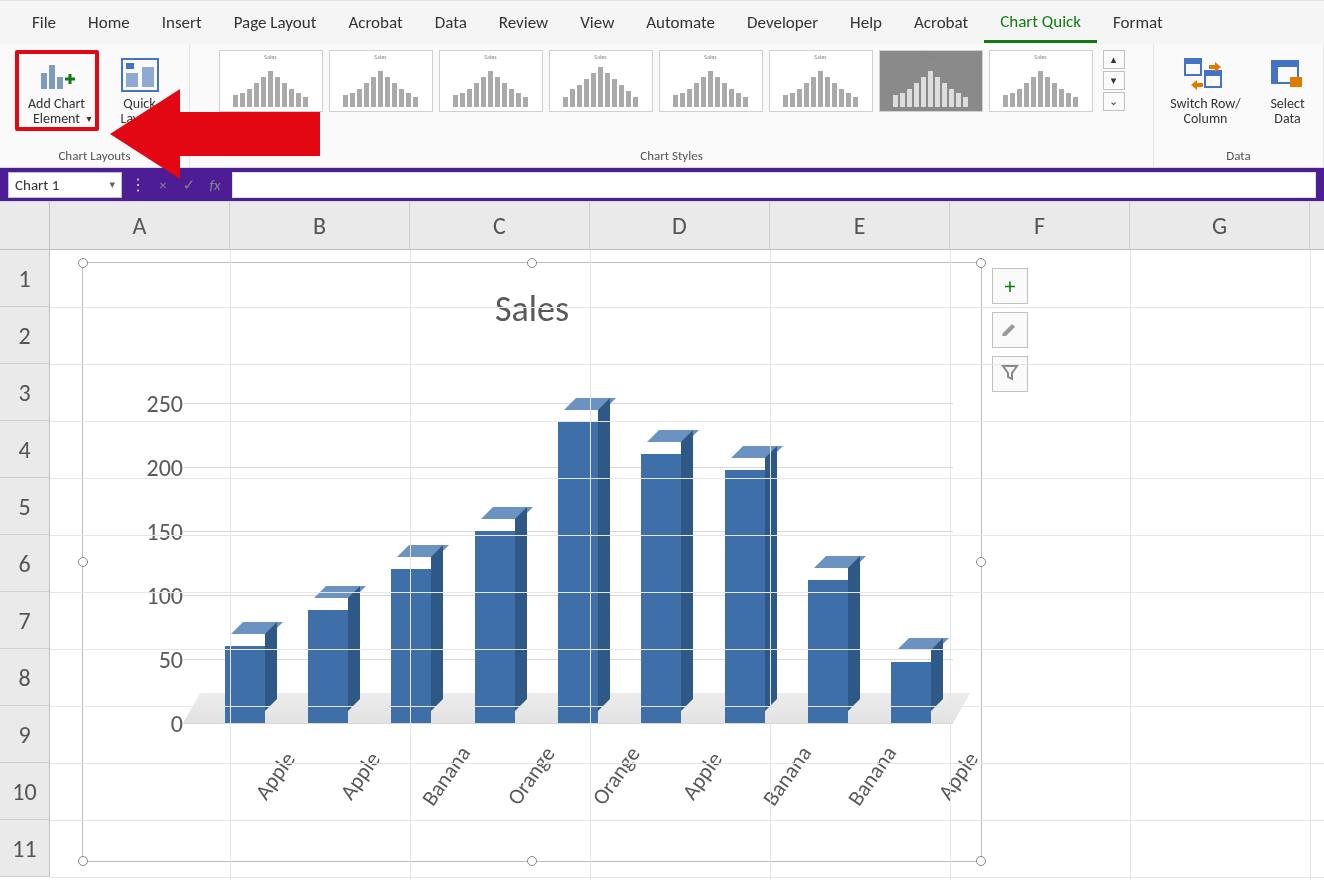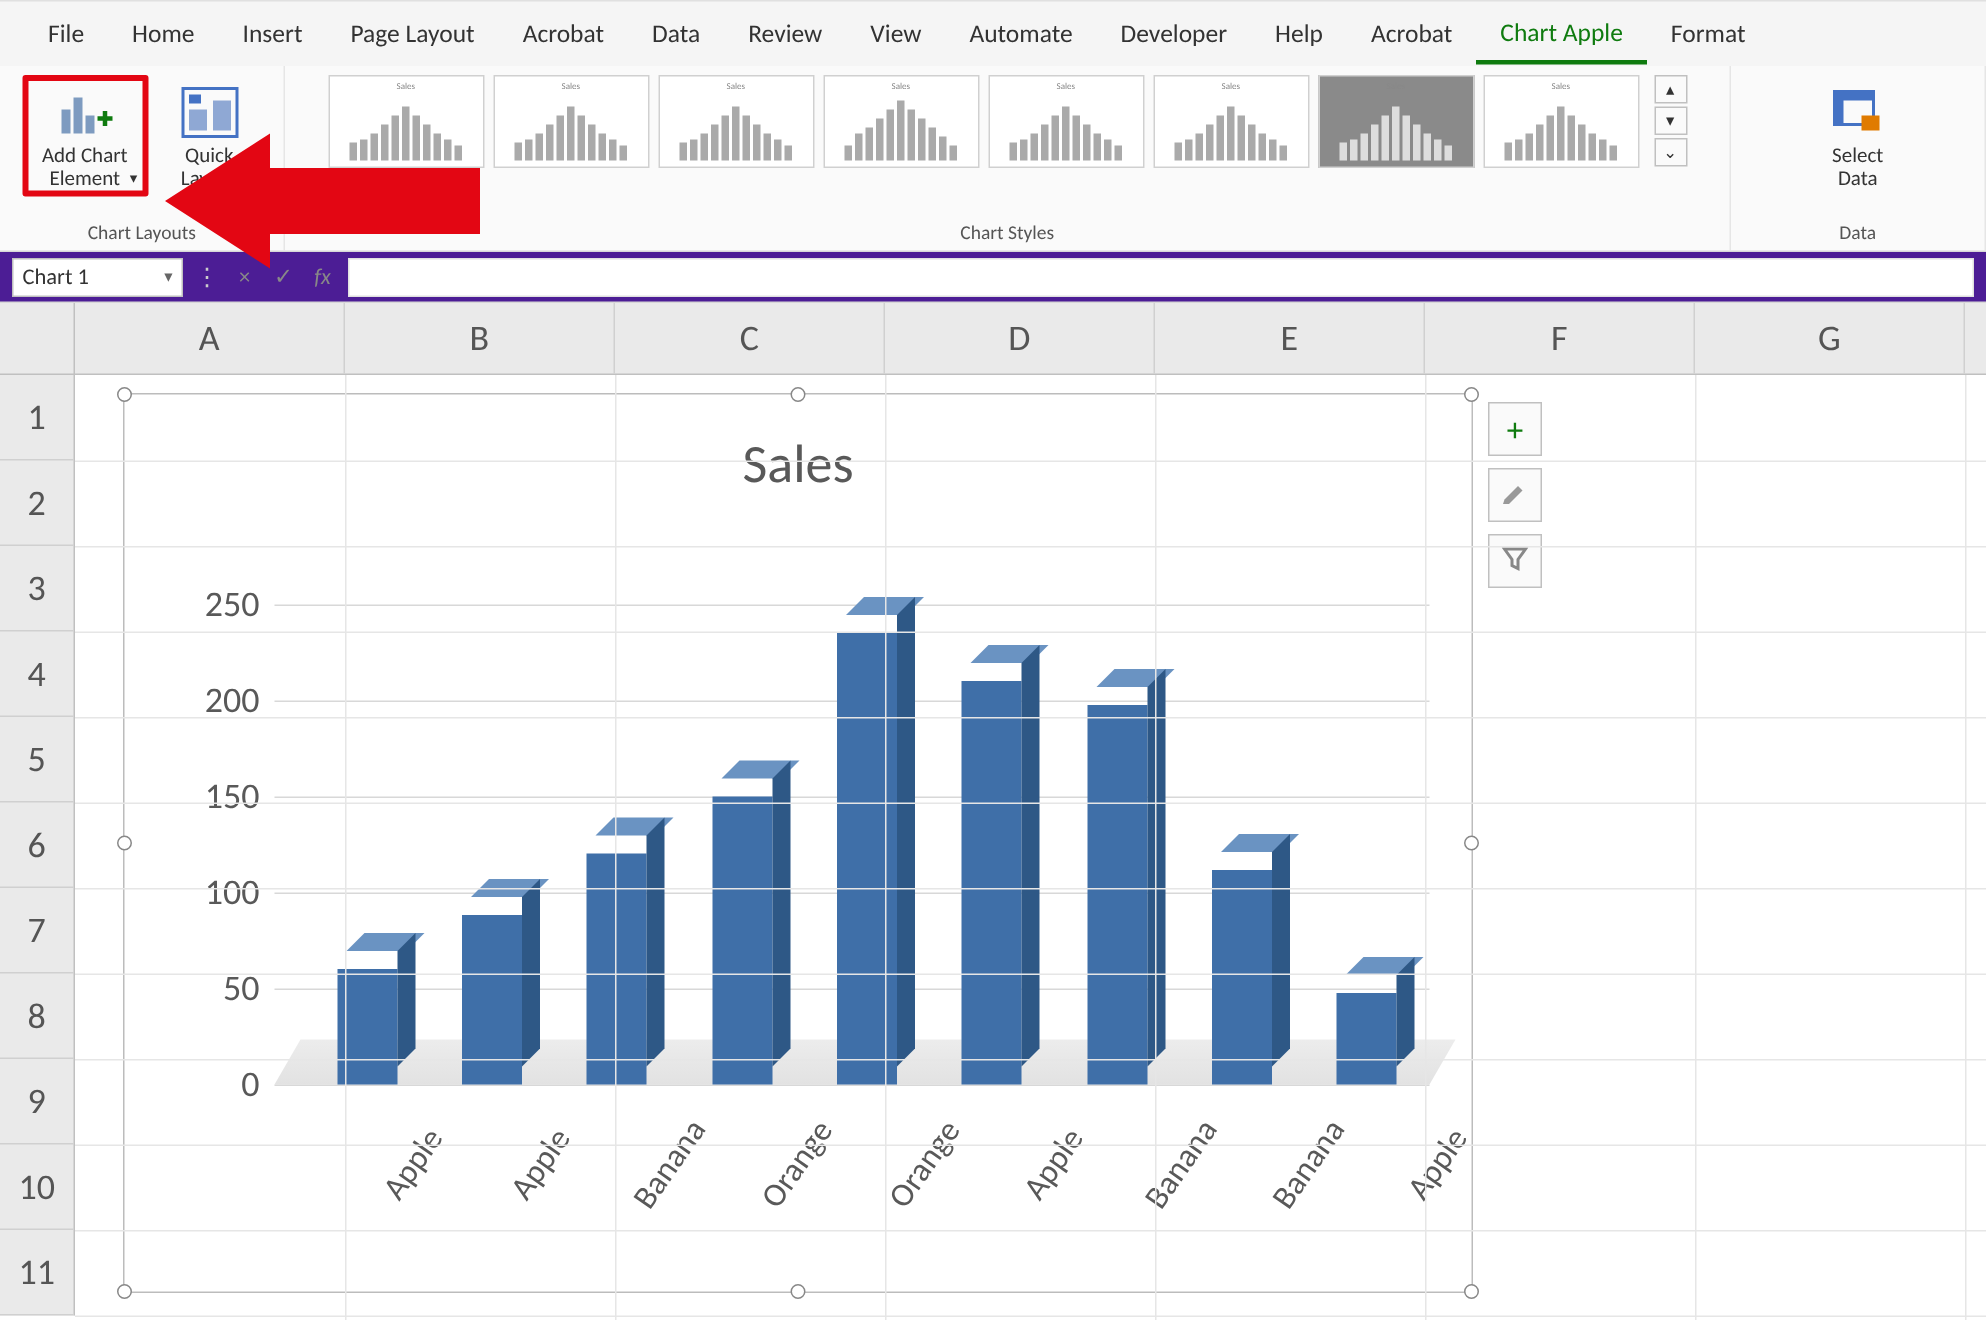"Chart Apple" div.menu-item { text: Apple -> Quick }
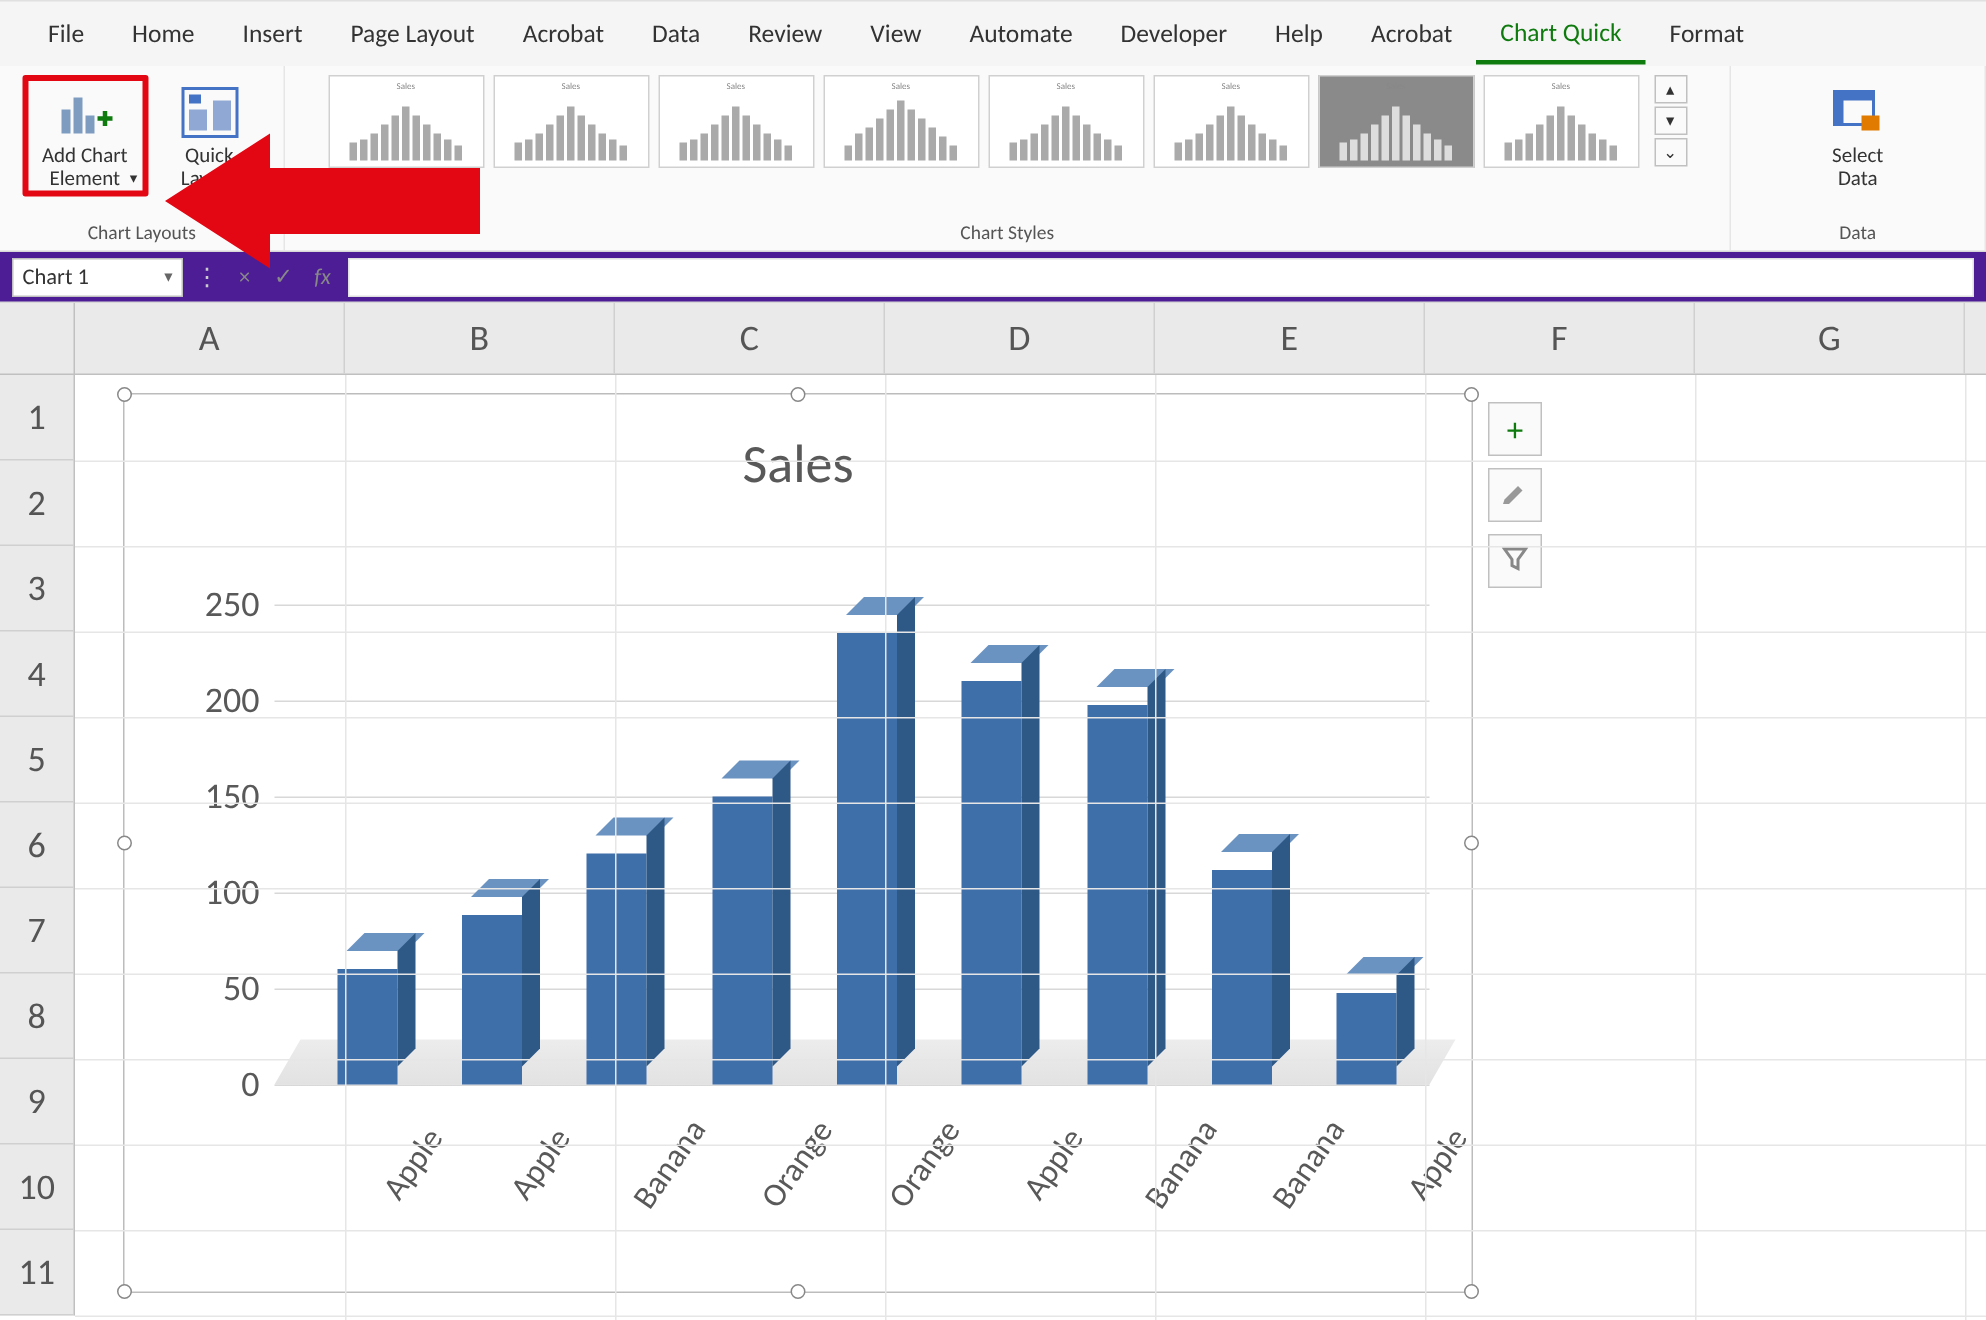"Switch Row/" div.ribbon-btn { html: none -> <div> <div> <svg> <rect></rect> <rect></rect> <rect></rect> <rect></rect> <path></path> <path></path> </svg> </div> <span>Switch Row/ Column</span> </div> }
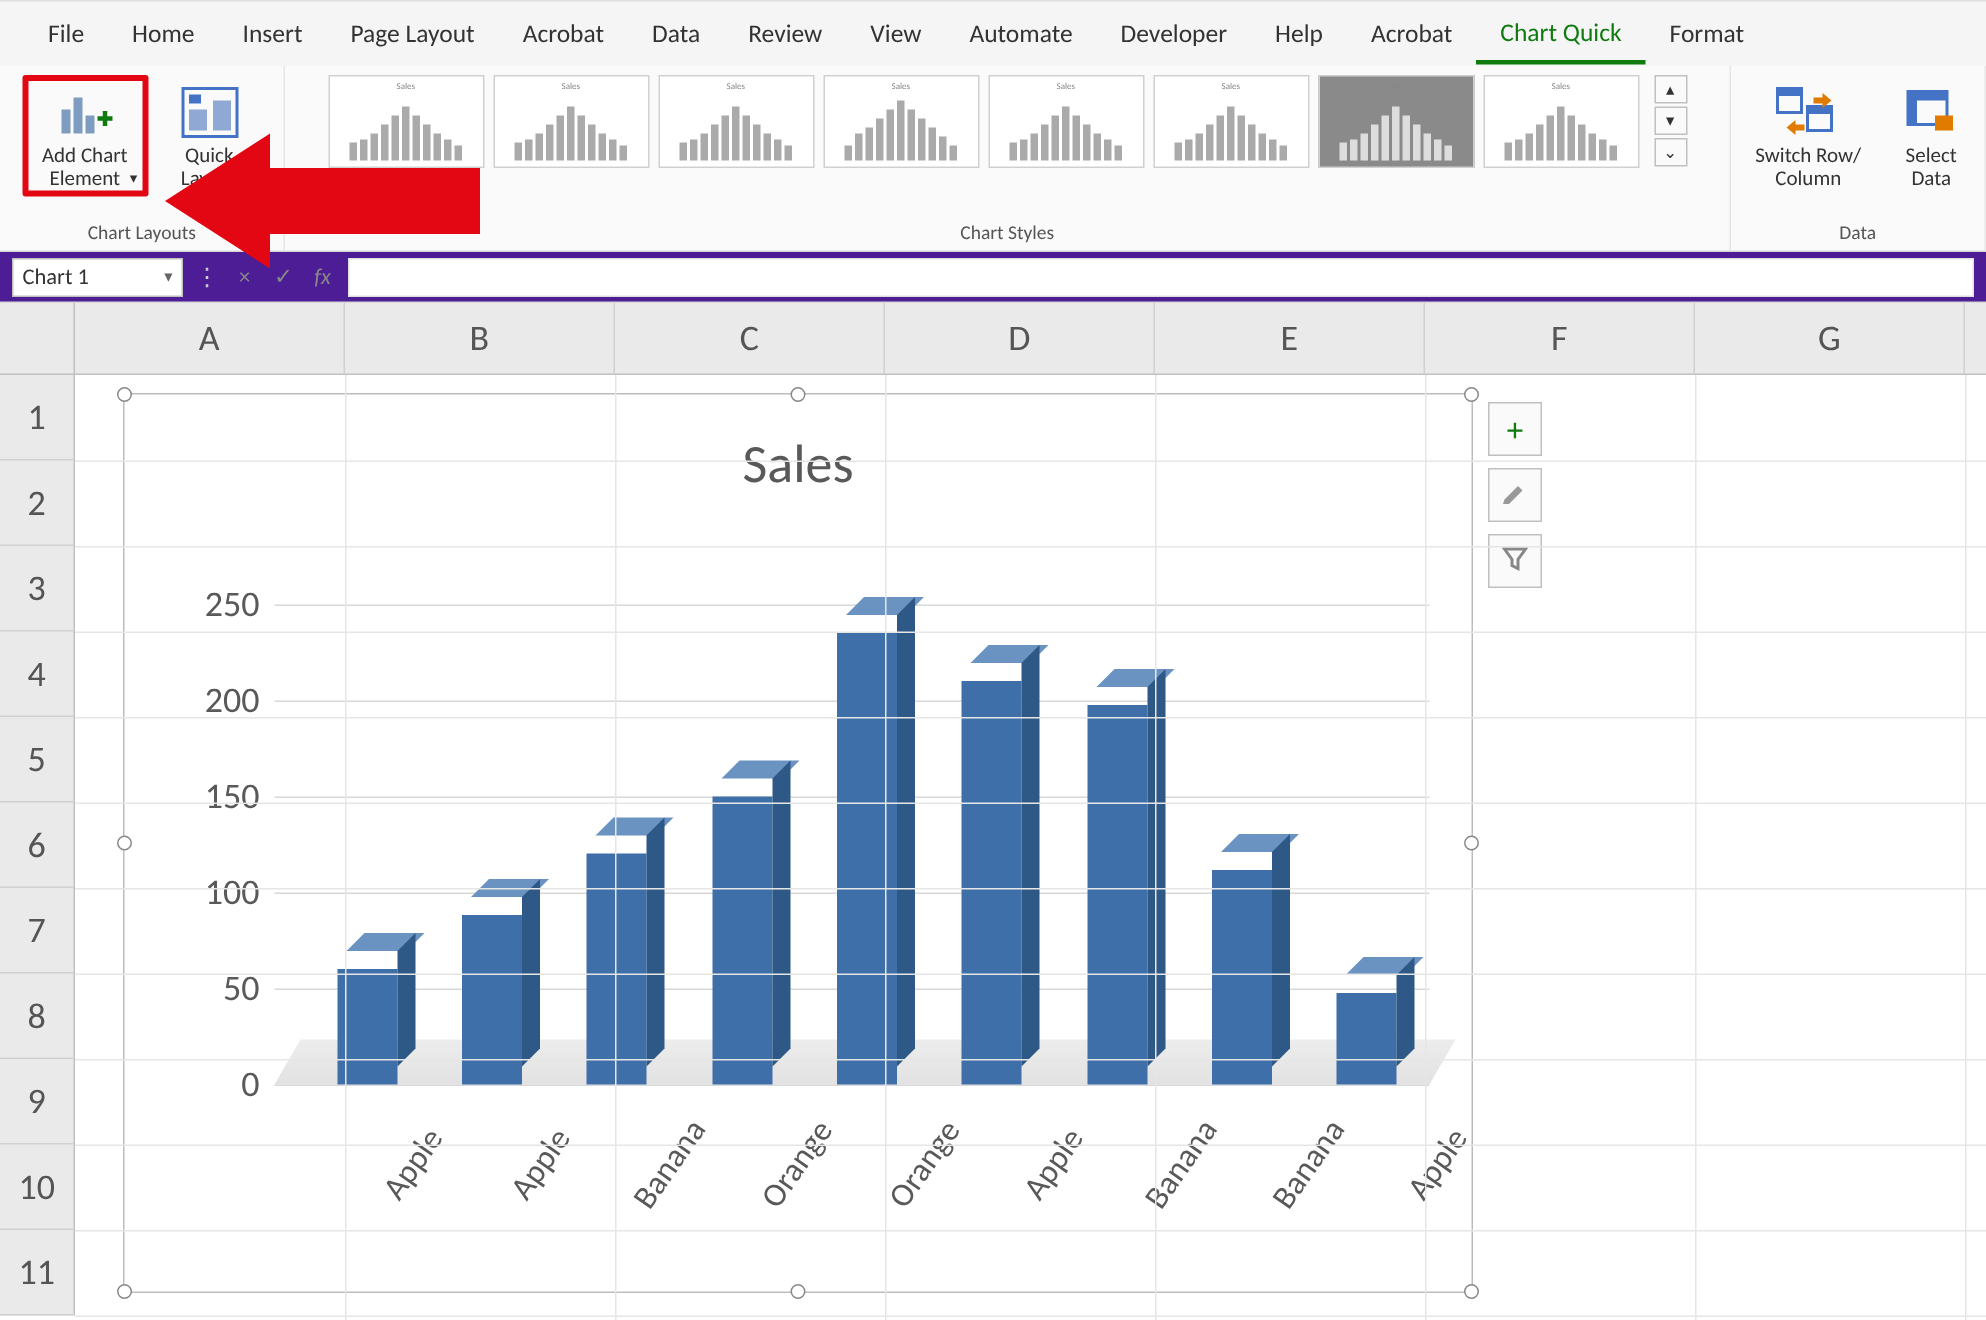"250" .ylabel { margin-right: 10px -> none }
